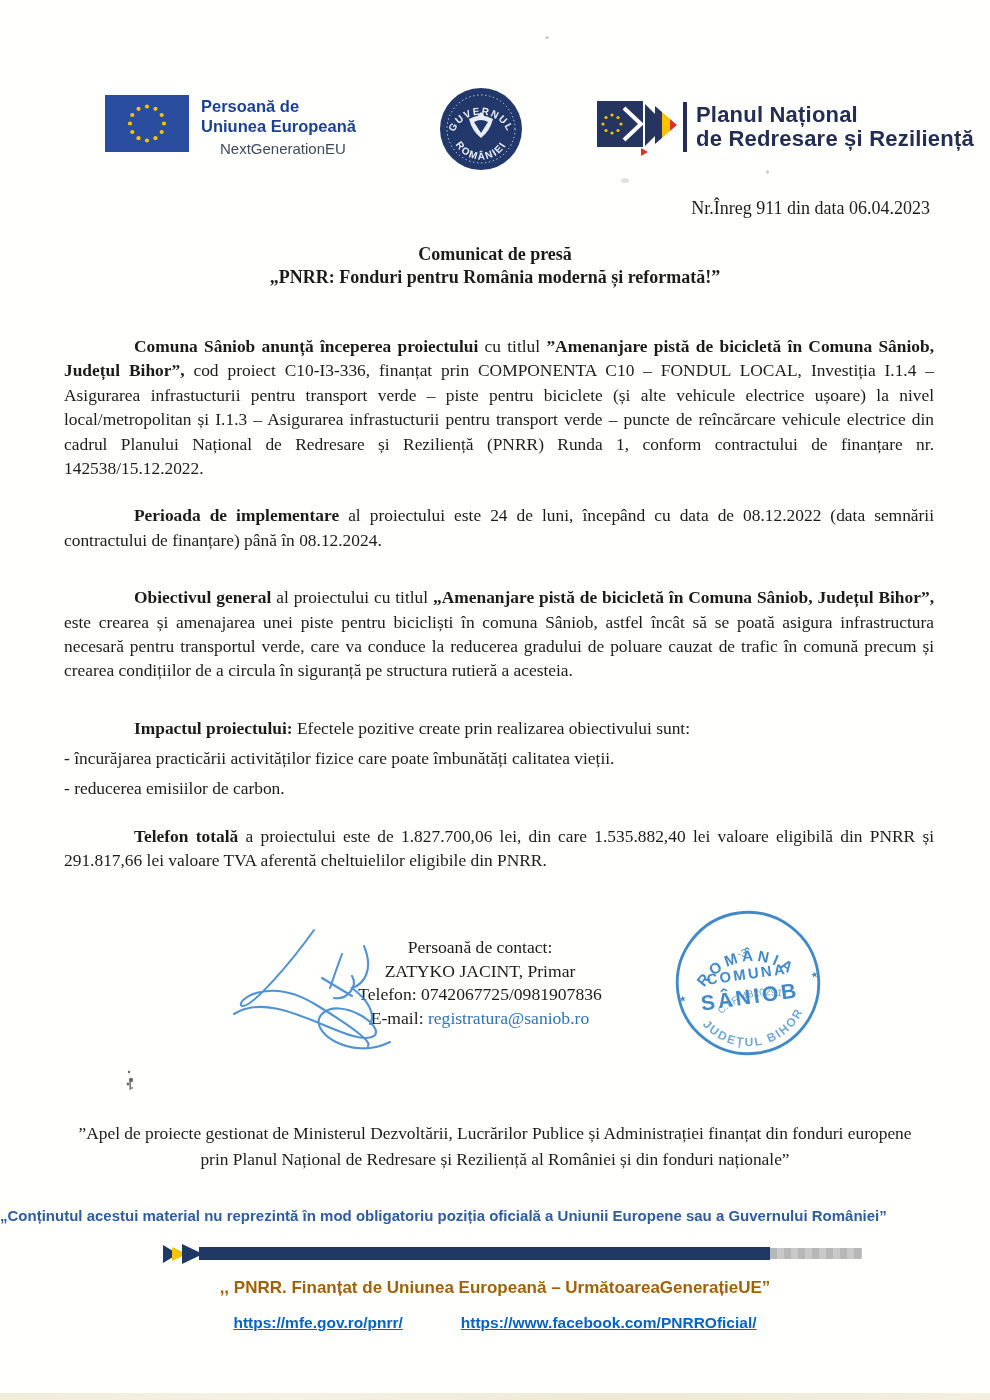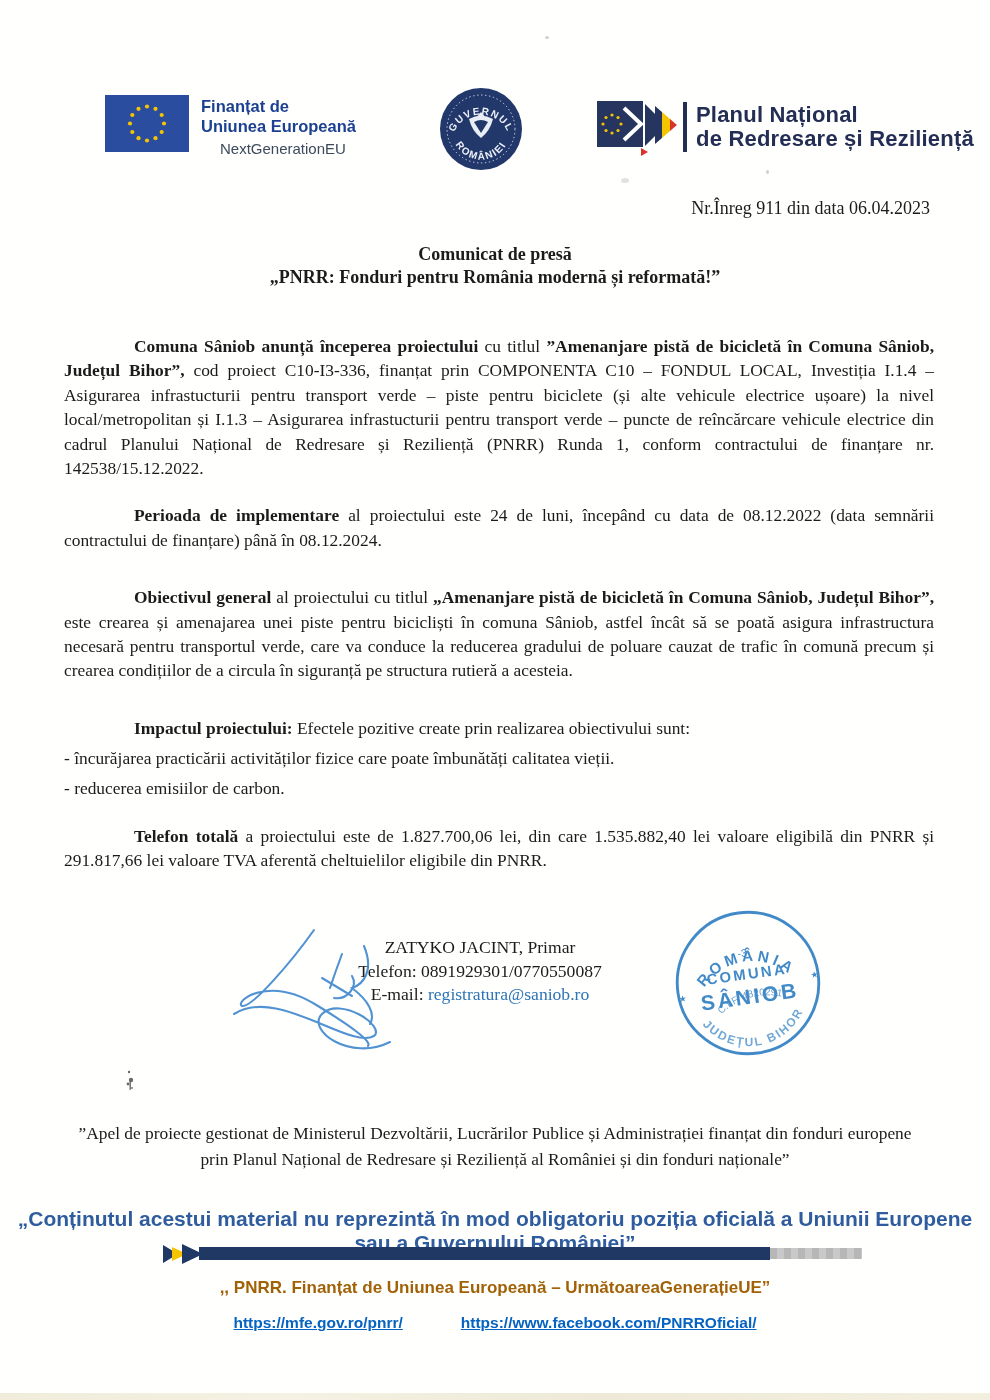"Finanțat de" div.l1 { text: Finanțat -> Persoană }
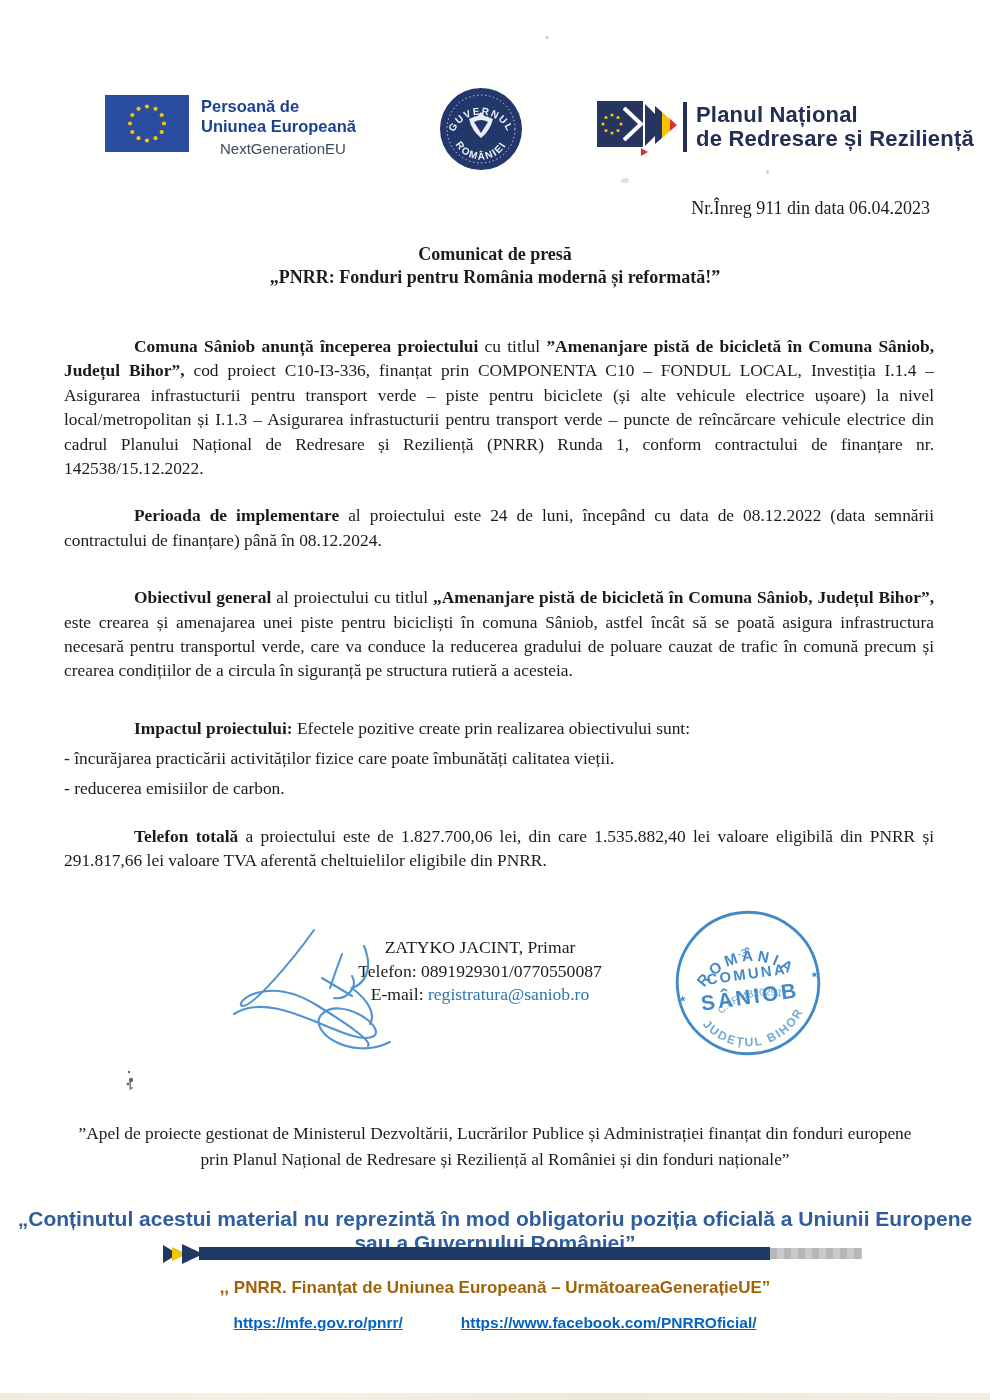"Persoană de contact:" div { html: none -> <div>Persoană de contact:</div> }
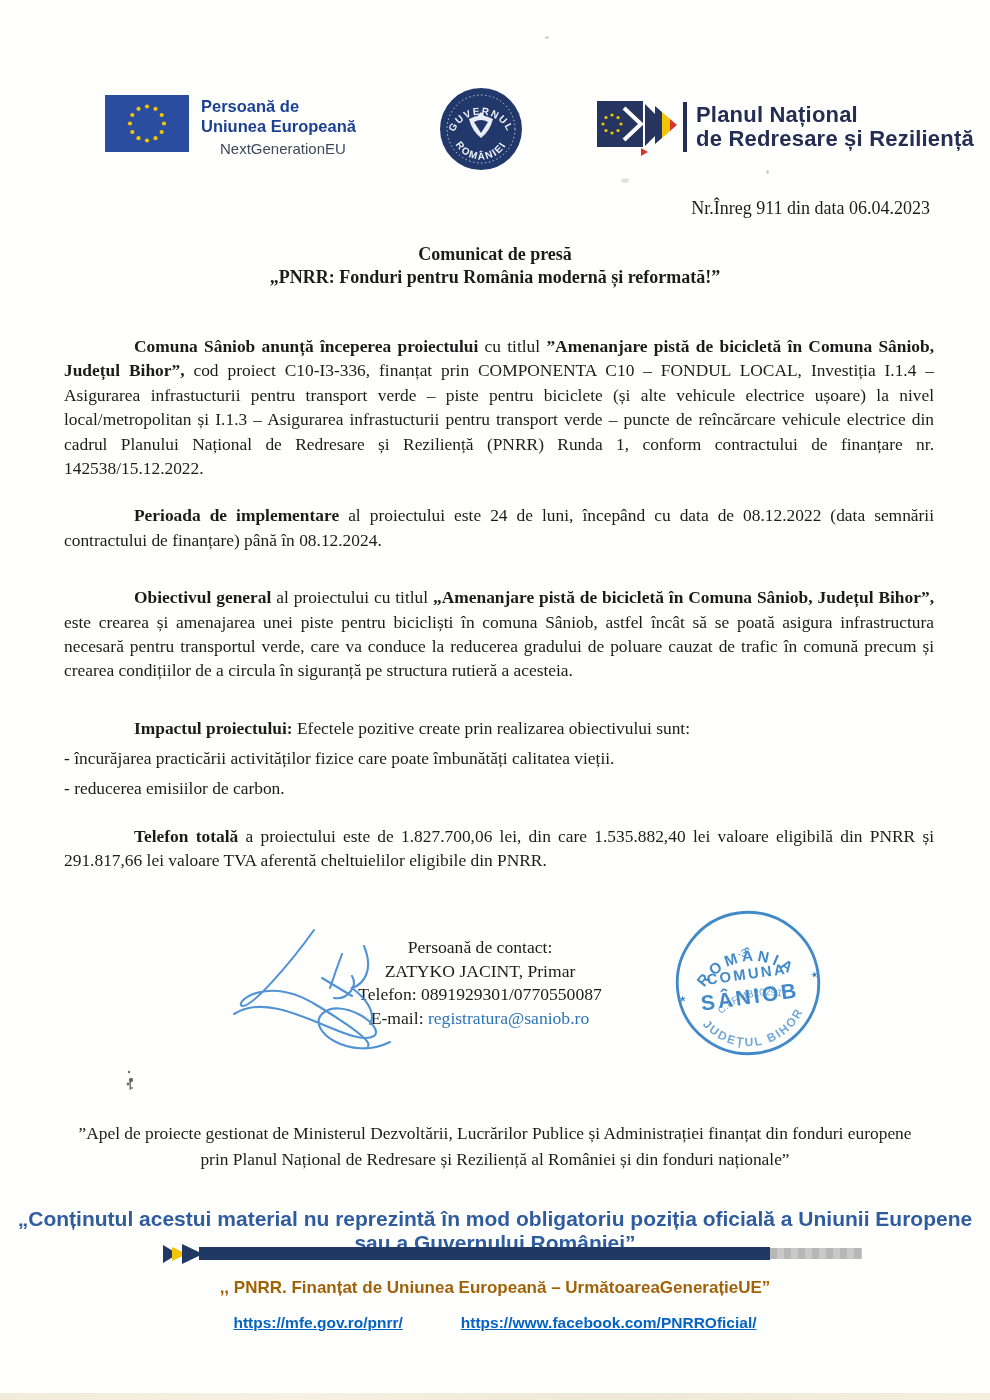"Telefon: 0891929301/0770550087" div { text: 0891929301/0770550087 -> 0742067725/0981907836 }
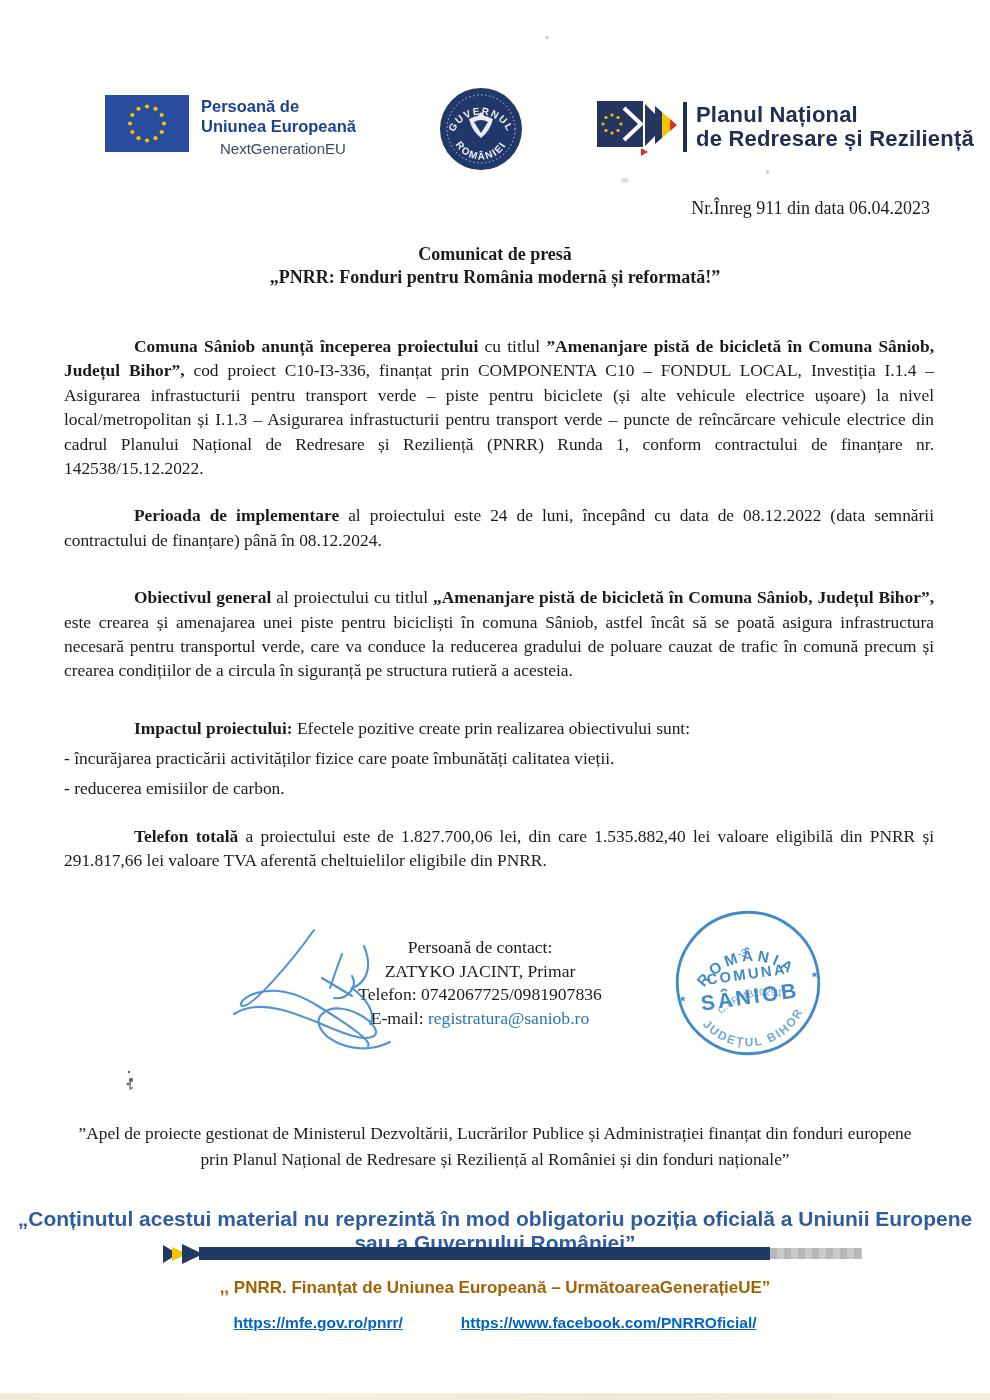"„Conținutul acestui material nu" .quote2 { font-size: 21px -> 15px; text-align: center -> none }
